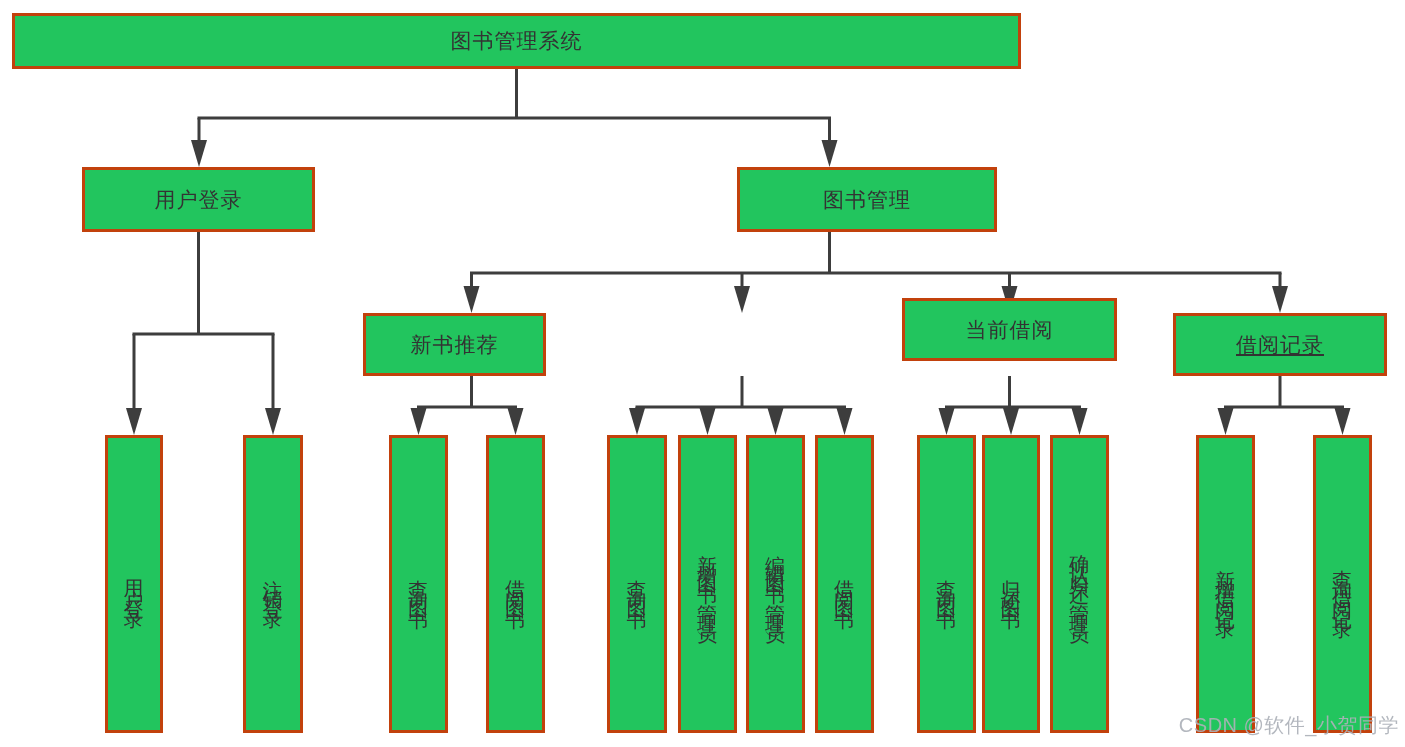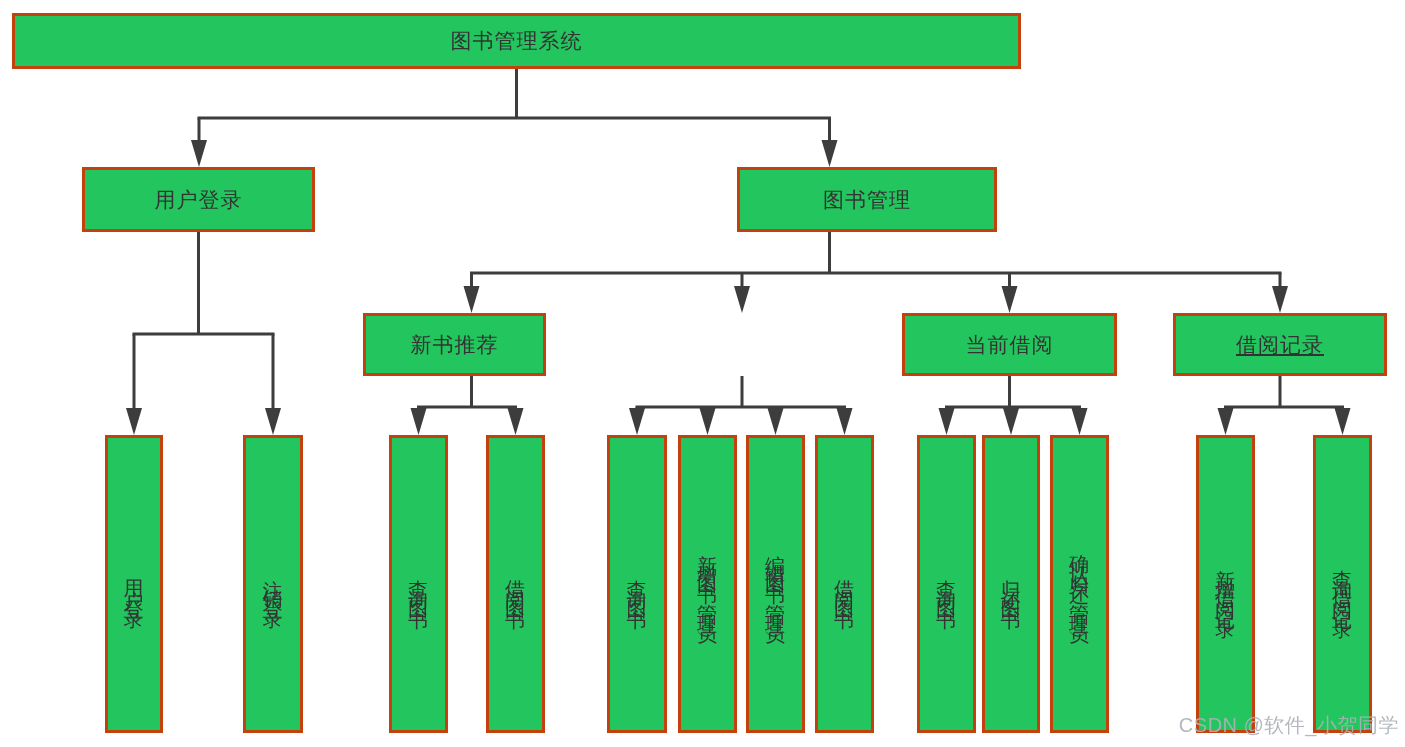"当前借阅" .n5 { top: 313px -> 298px }
